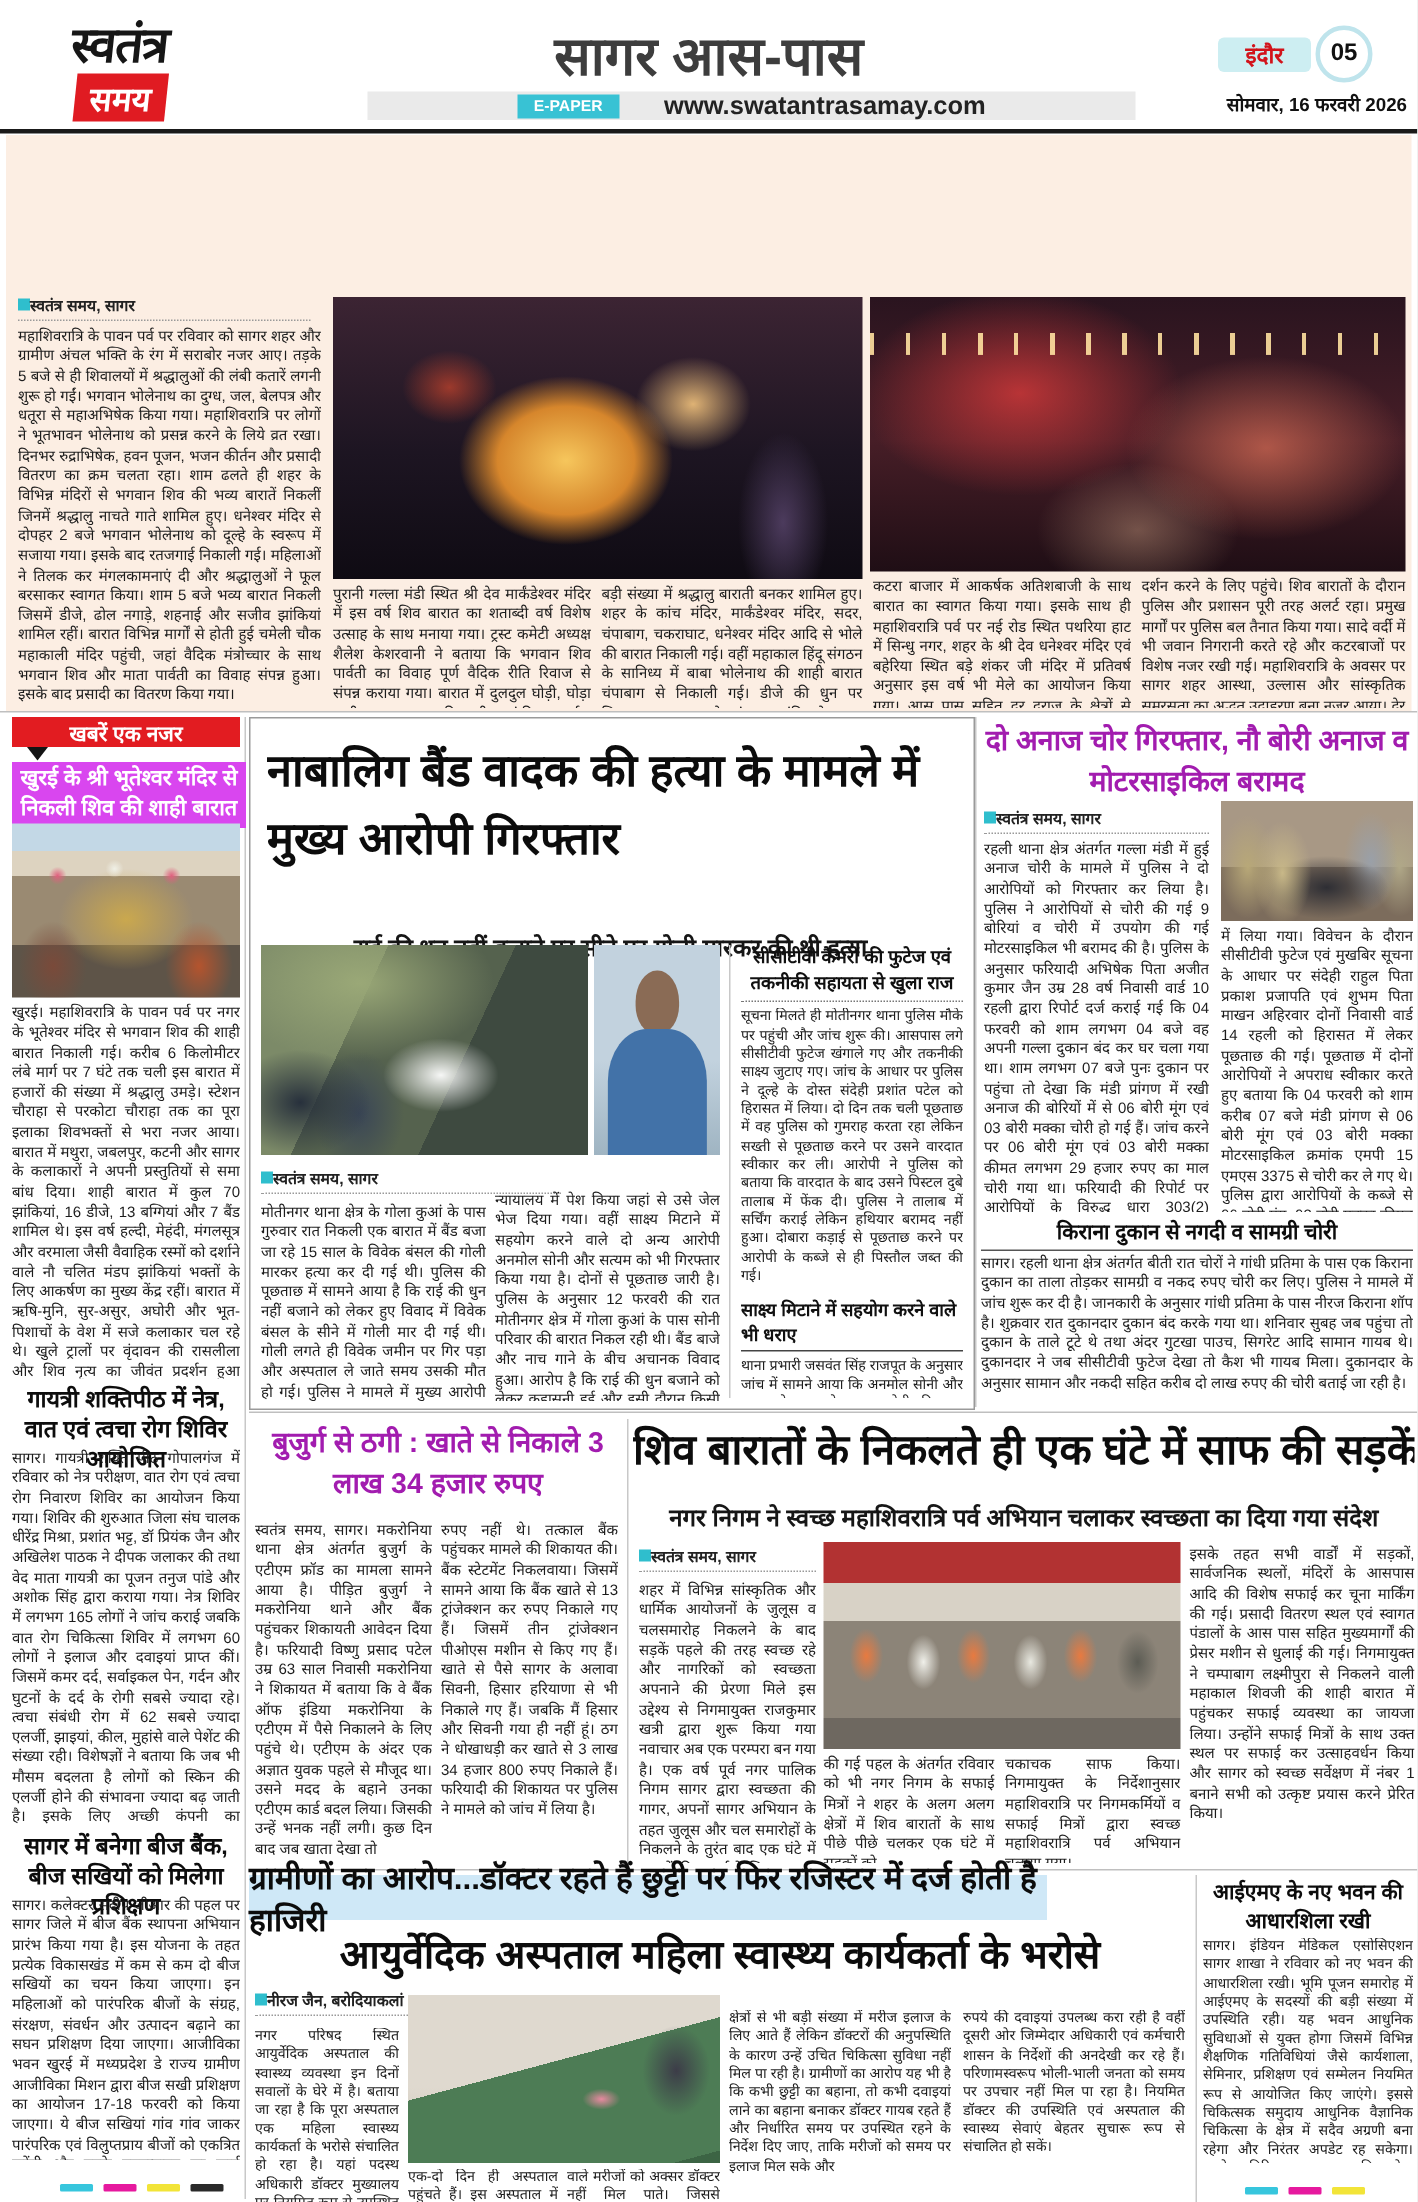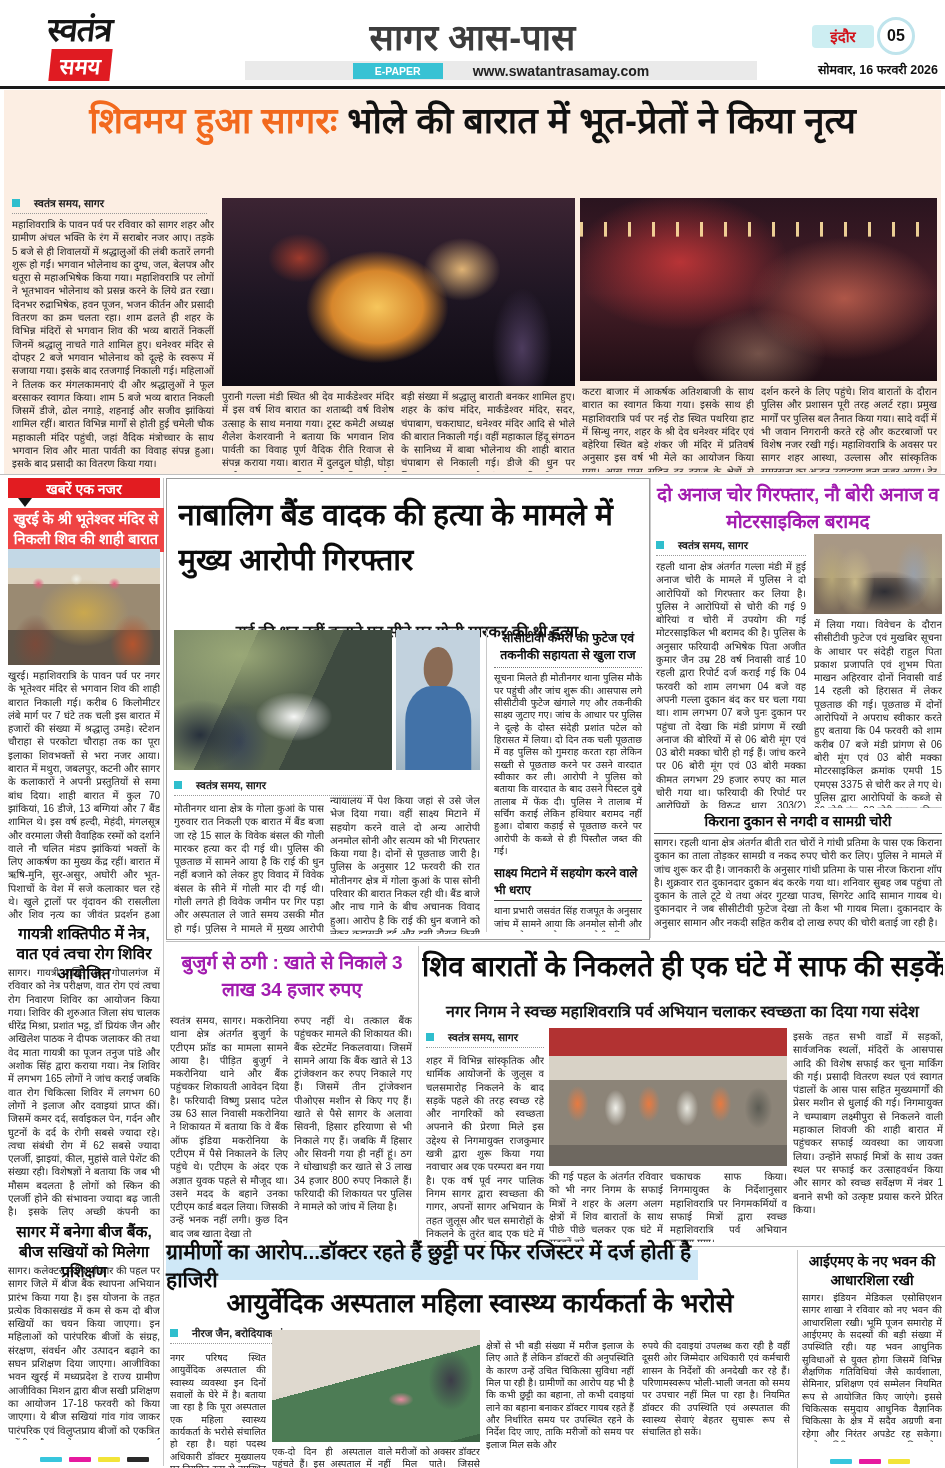"E-PAPER" .epaper { padding: 2px 22px -> 2px 11px }
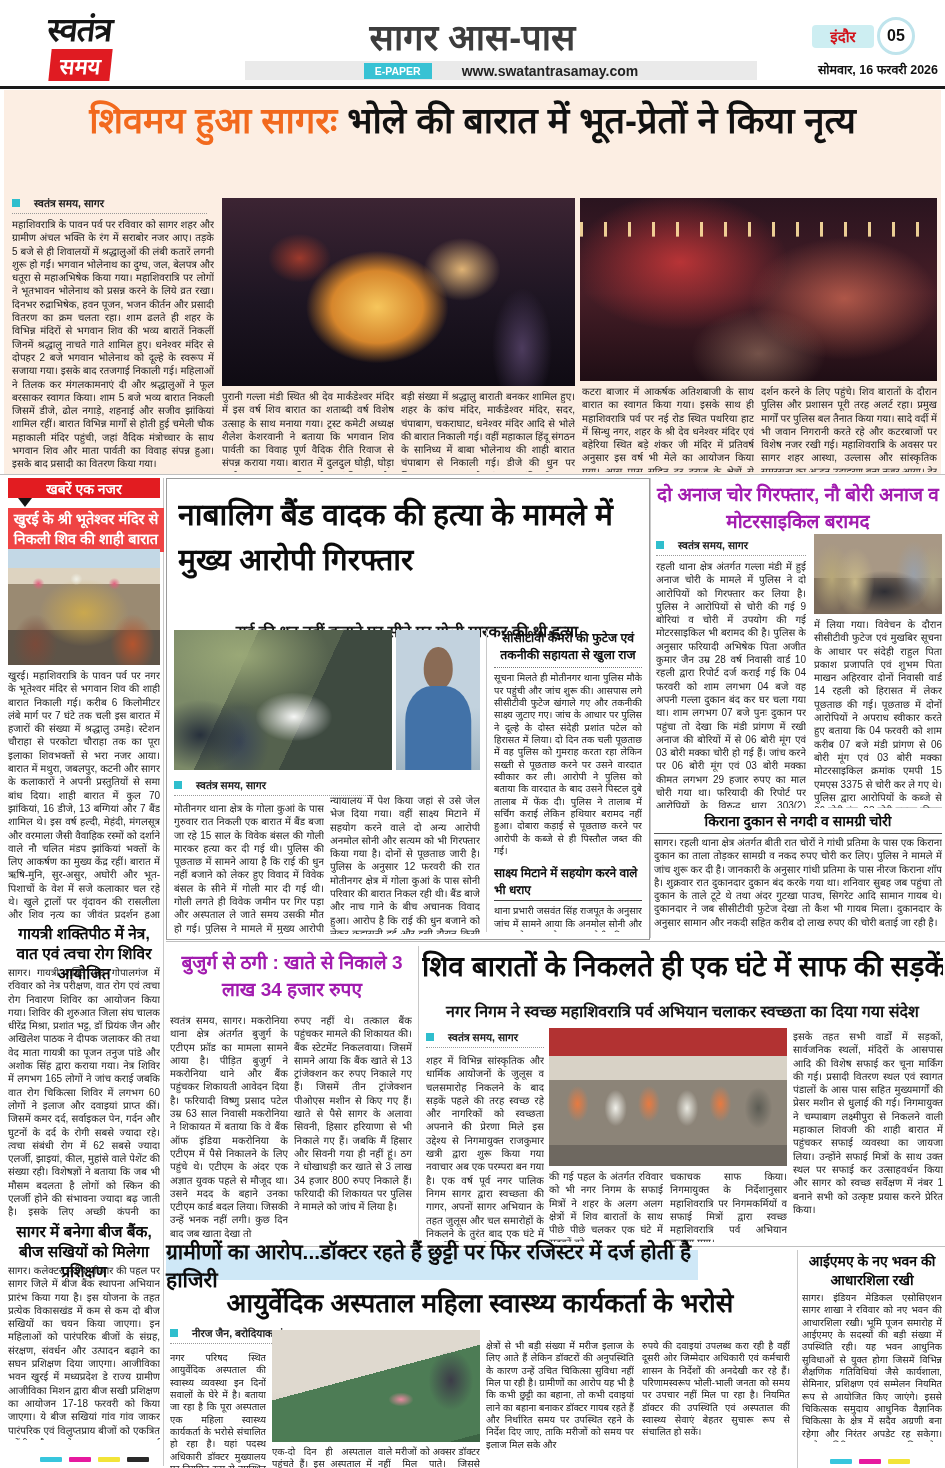"www.swatantrasamay.com" .url { font-size: 14px -> 17px }
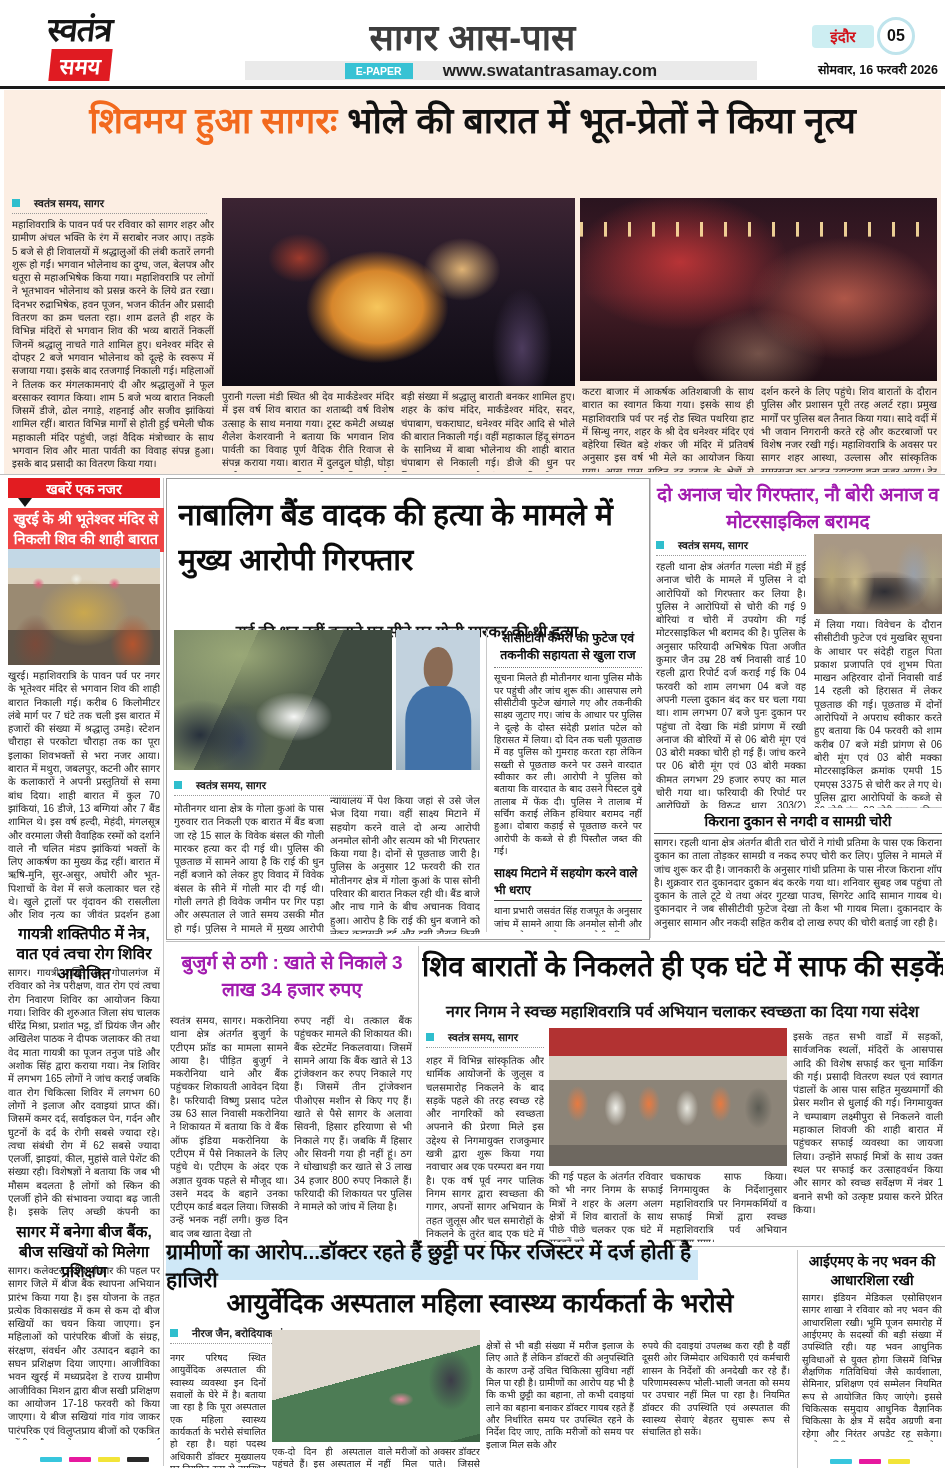"शिवमय हुआ सागरः भोले की" div.abs { html: <div> <span>शिवमय हुआ सागरः</span> <span>भोले की बारात में भूत-प्रेतों ने किया नृत्य</span> </div> -> none }
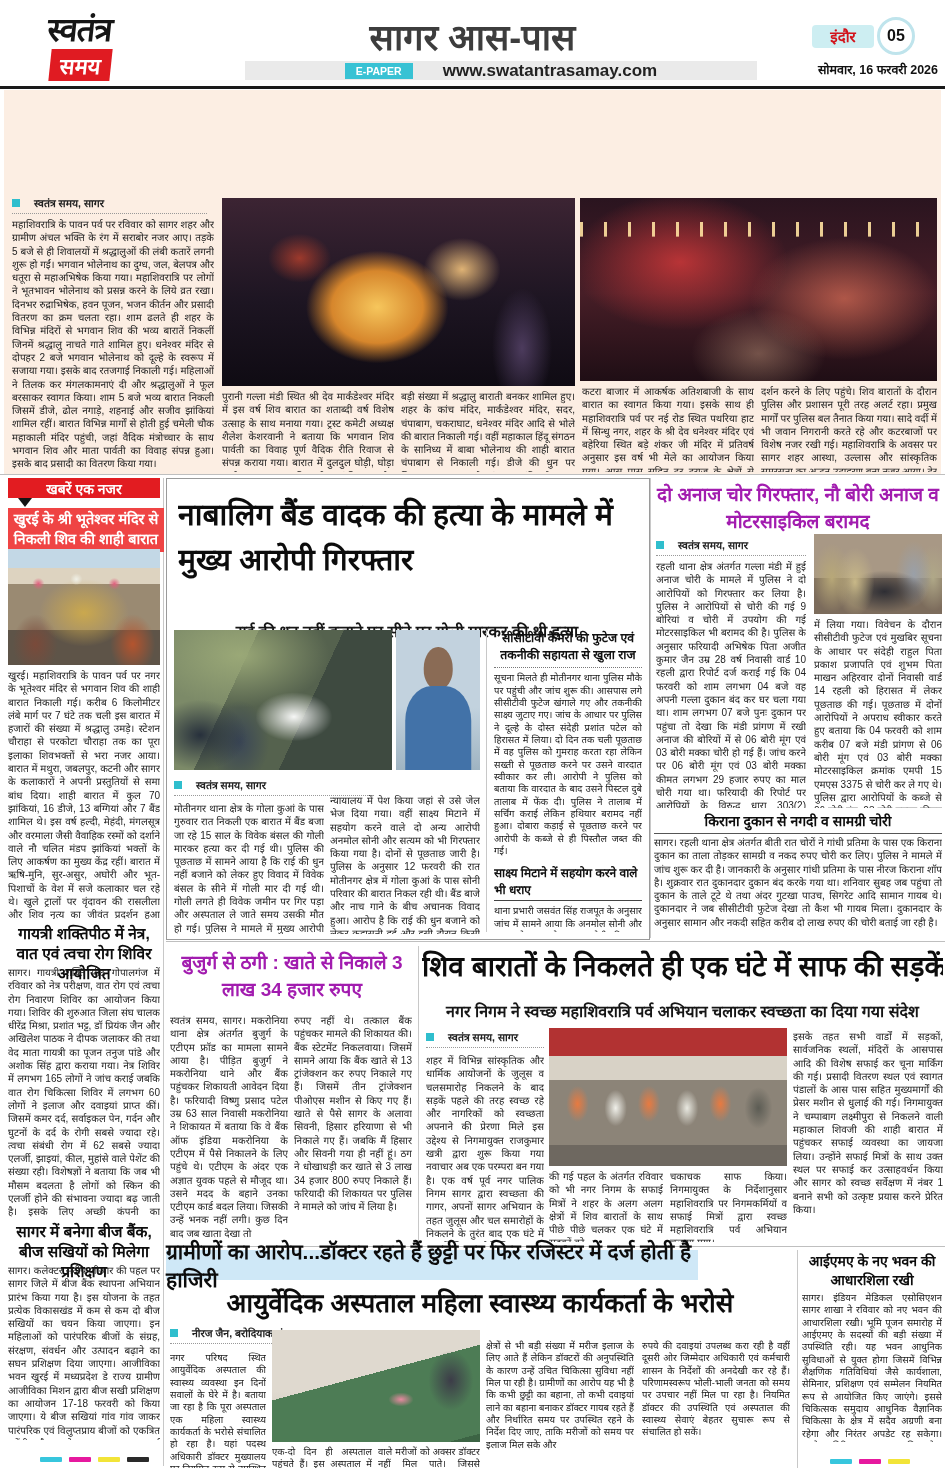"स्वतंत्र समय, सागर" .byline { gap: 14px -> 0 }
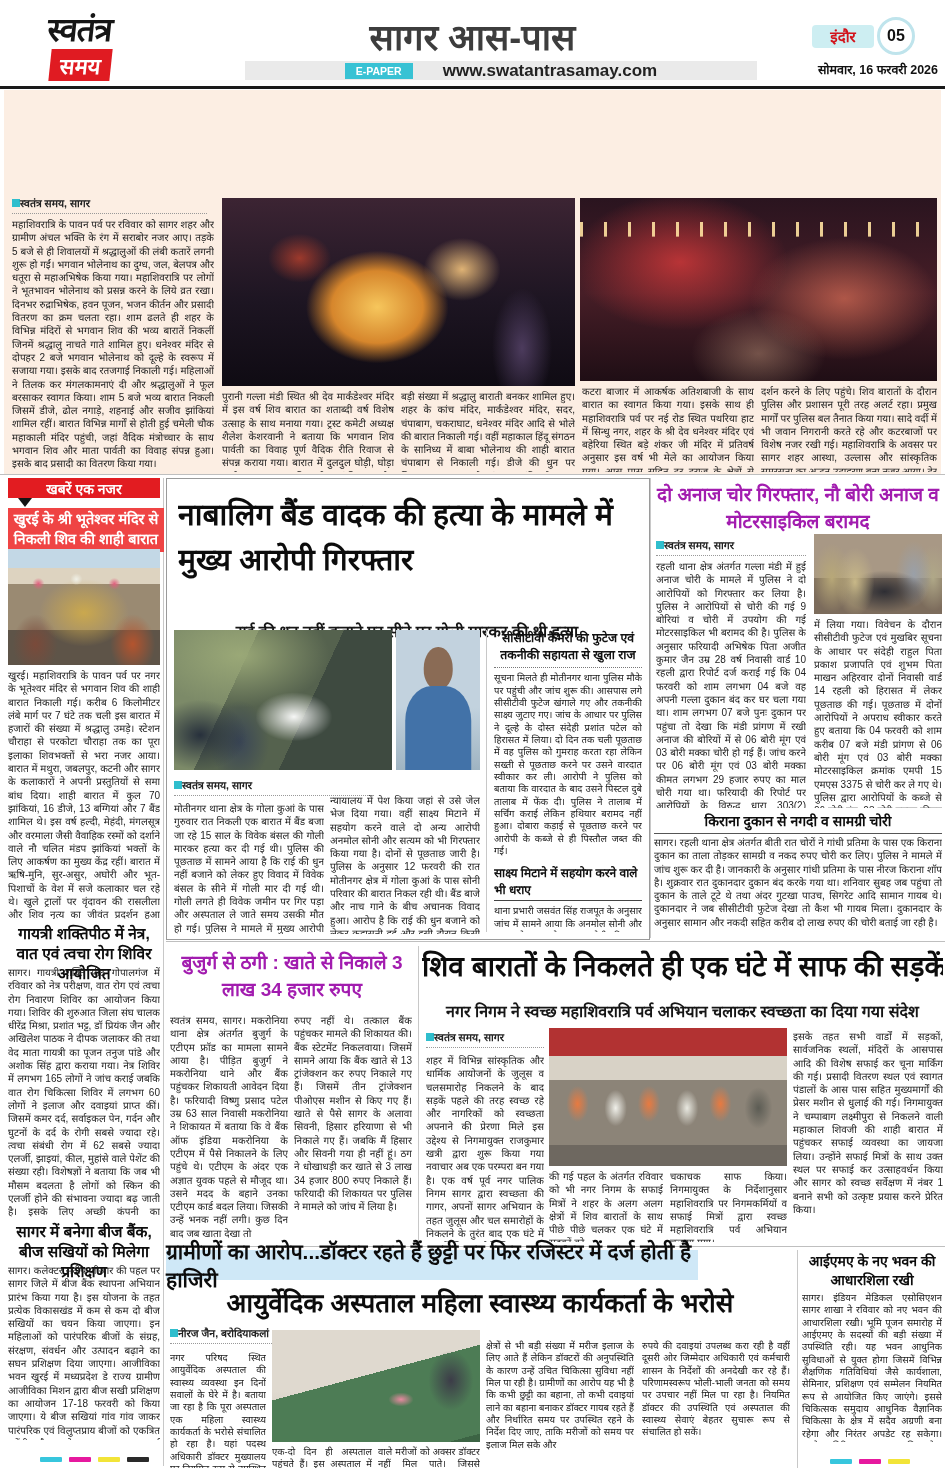"खुरई के श्री भूतेश्वर मंदिर" .s1-head { background: #ef4444 -> #d946ef }
